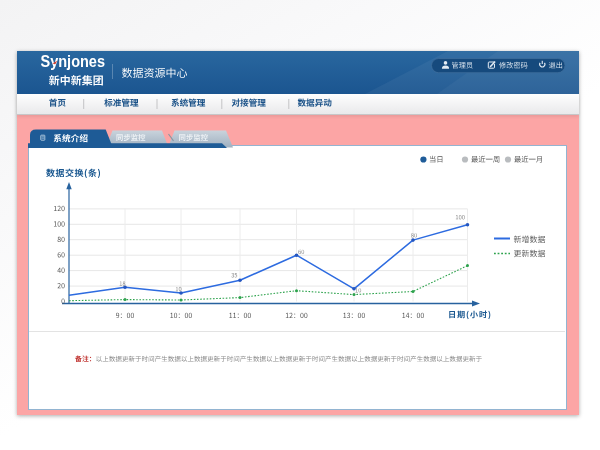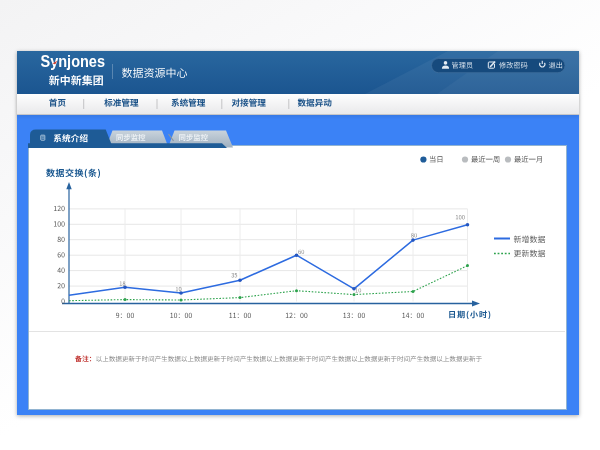"Synjones" #page { background: #3b82f6 -> #fca5a5 }
